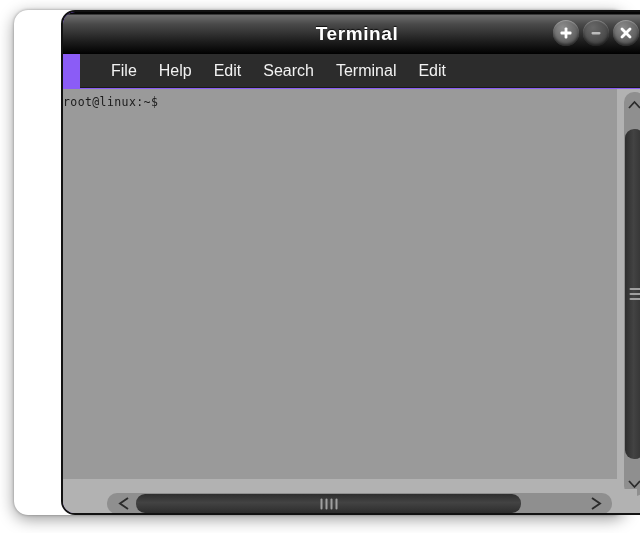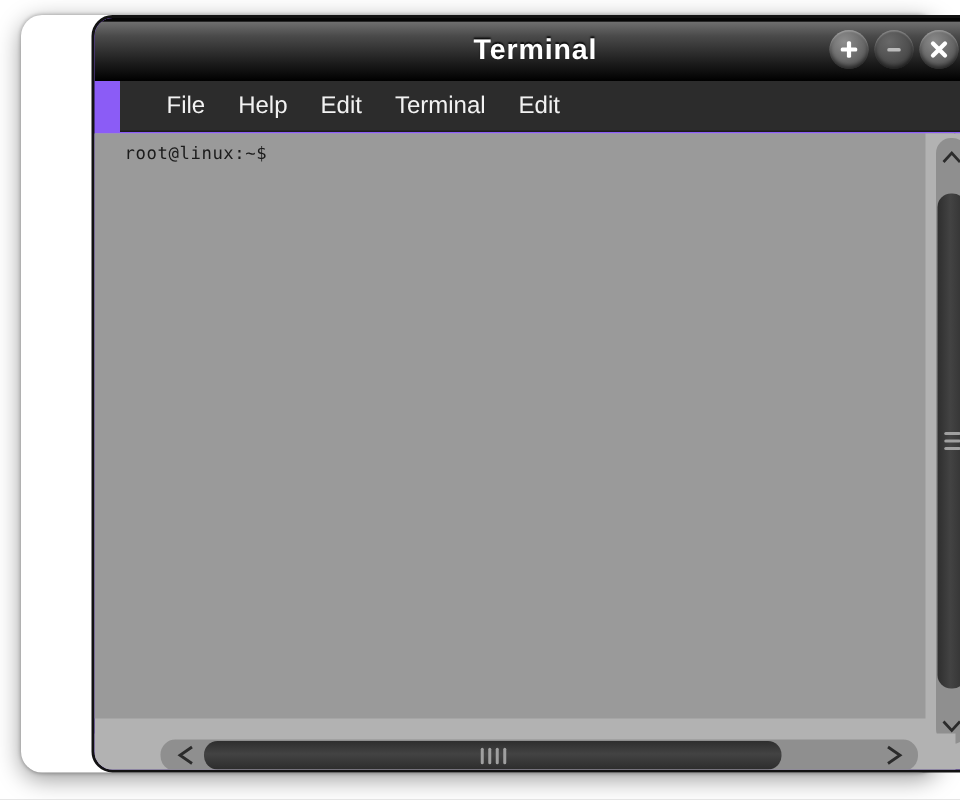"Search" div.menu-item { html: none -> <div>Search</div> }
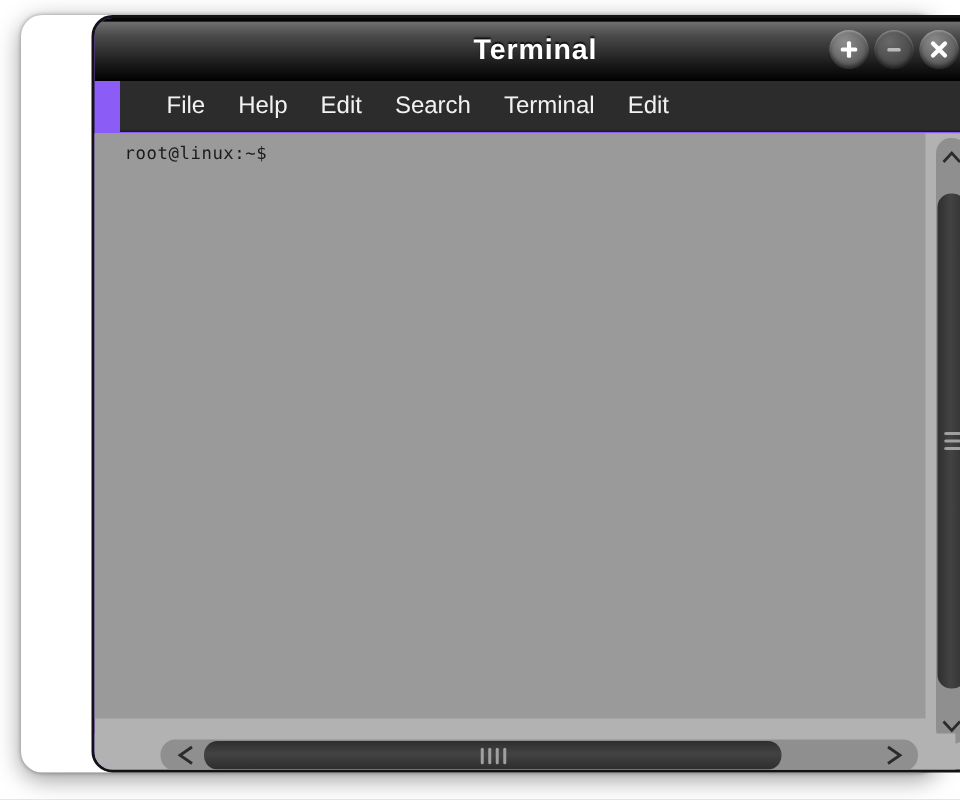"root@linux:~$" #terminal-canvas { padding: 6px 0 0 20px -> 6px 0 0 0 }
